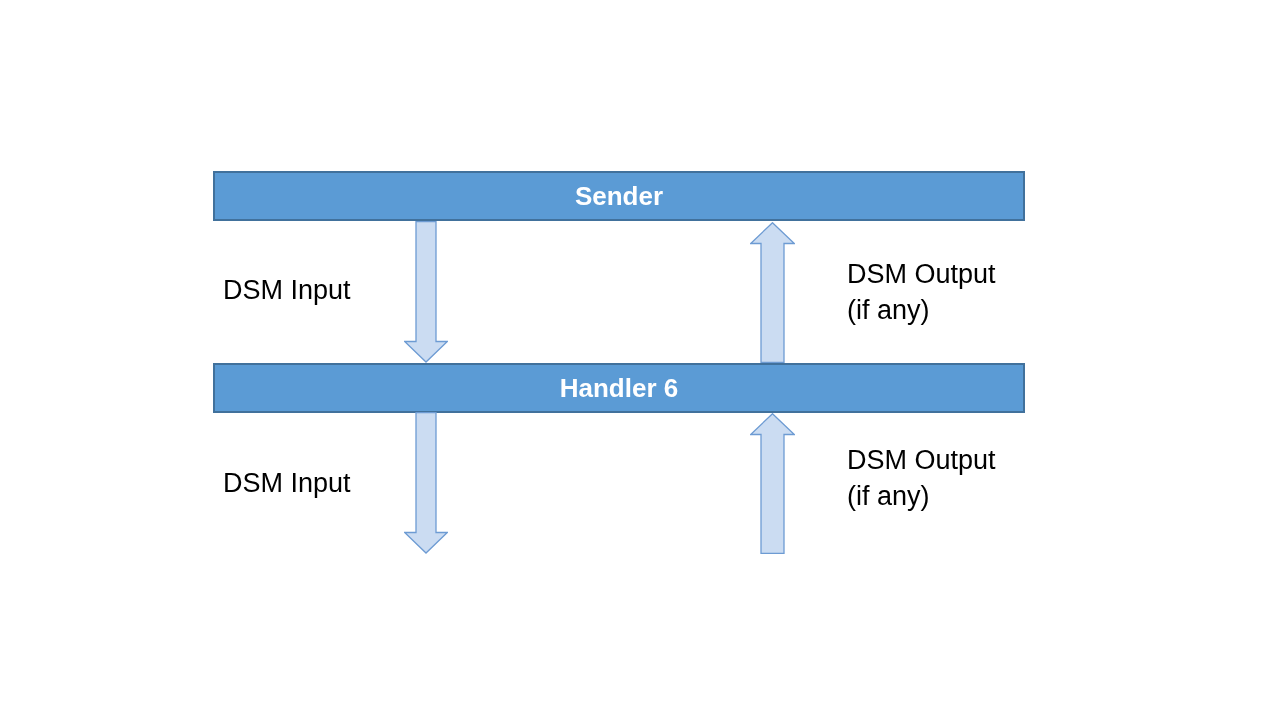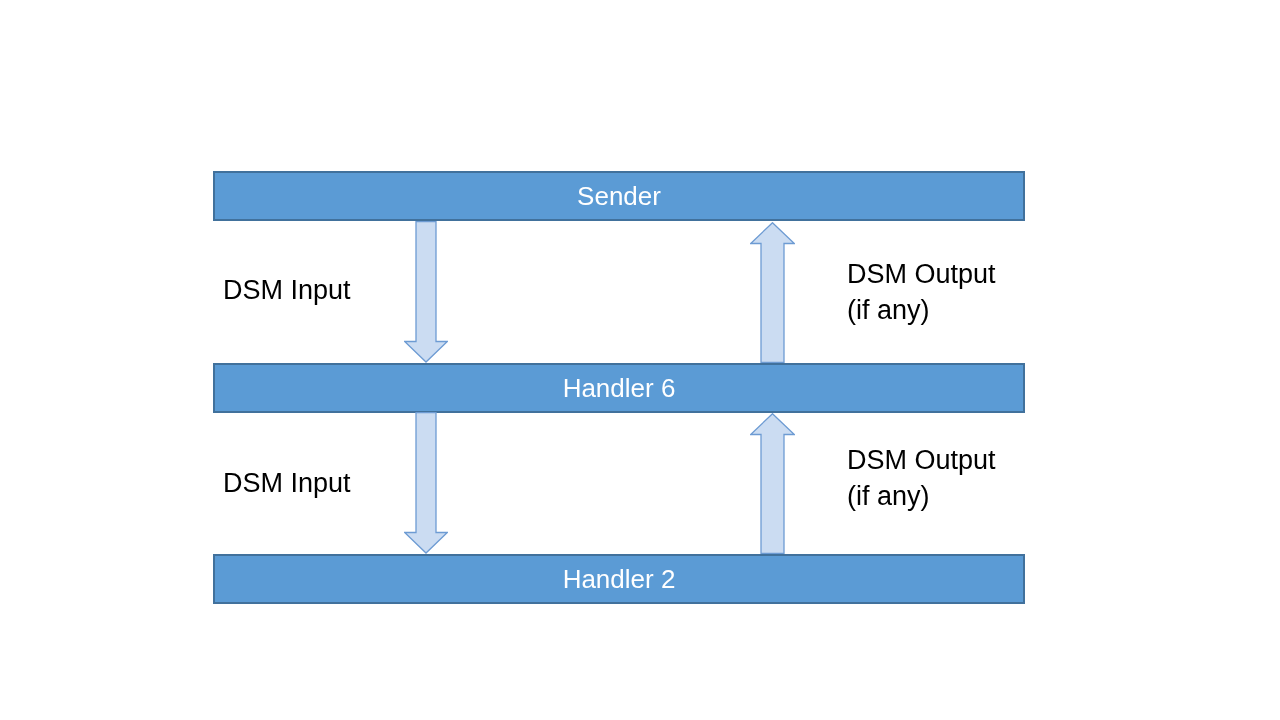"Sender" .bar .bar-label { font-weight: normal -> bold }
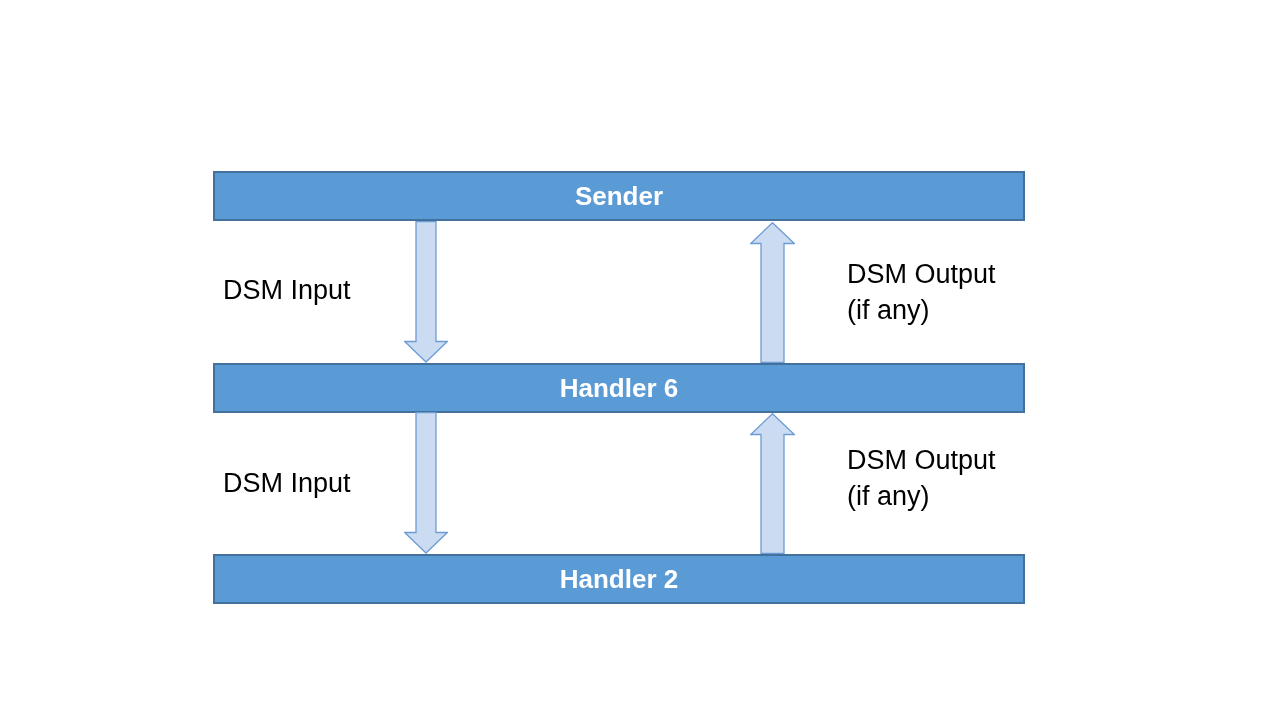"Handler 2" div.bar { html: <div> <span>Handler 2</span> </div> -> none }
